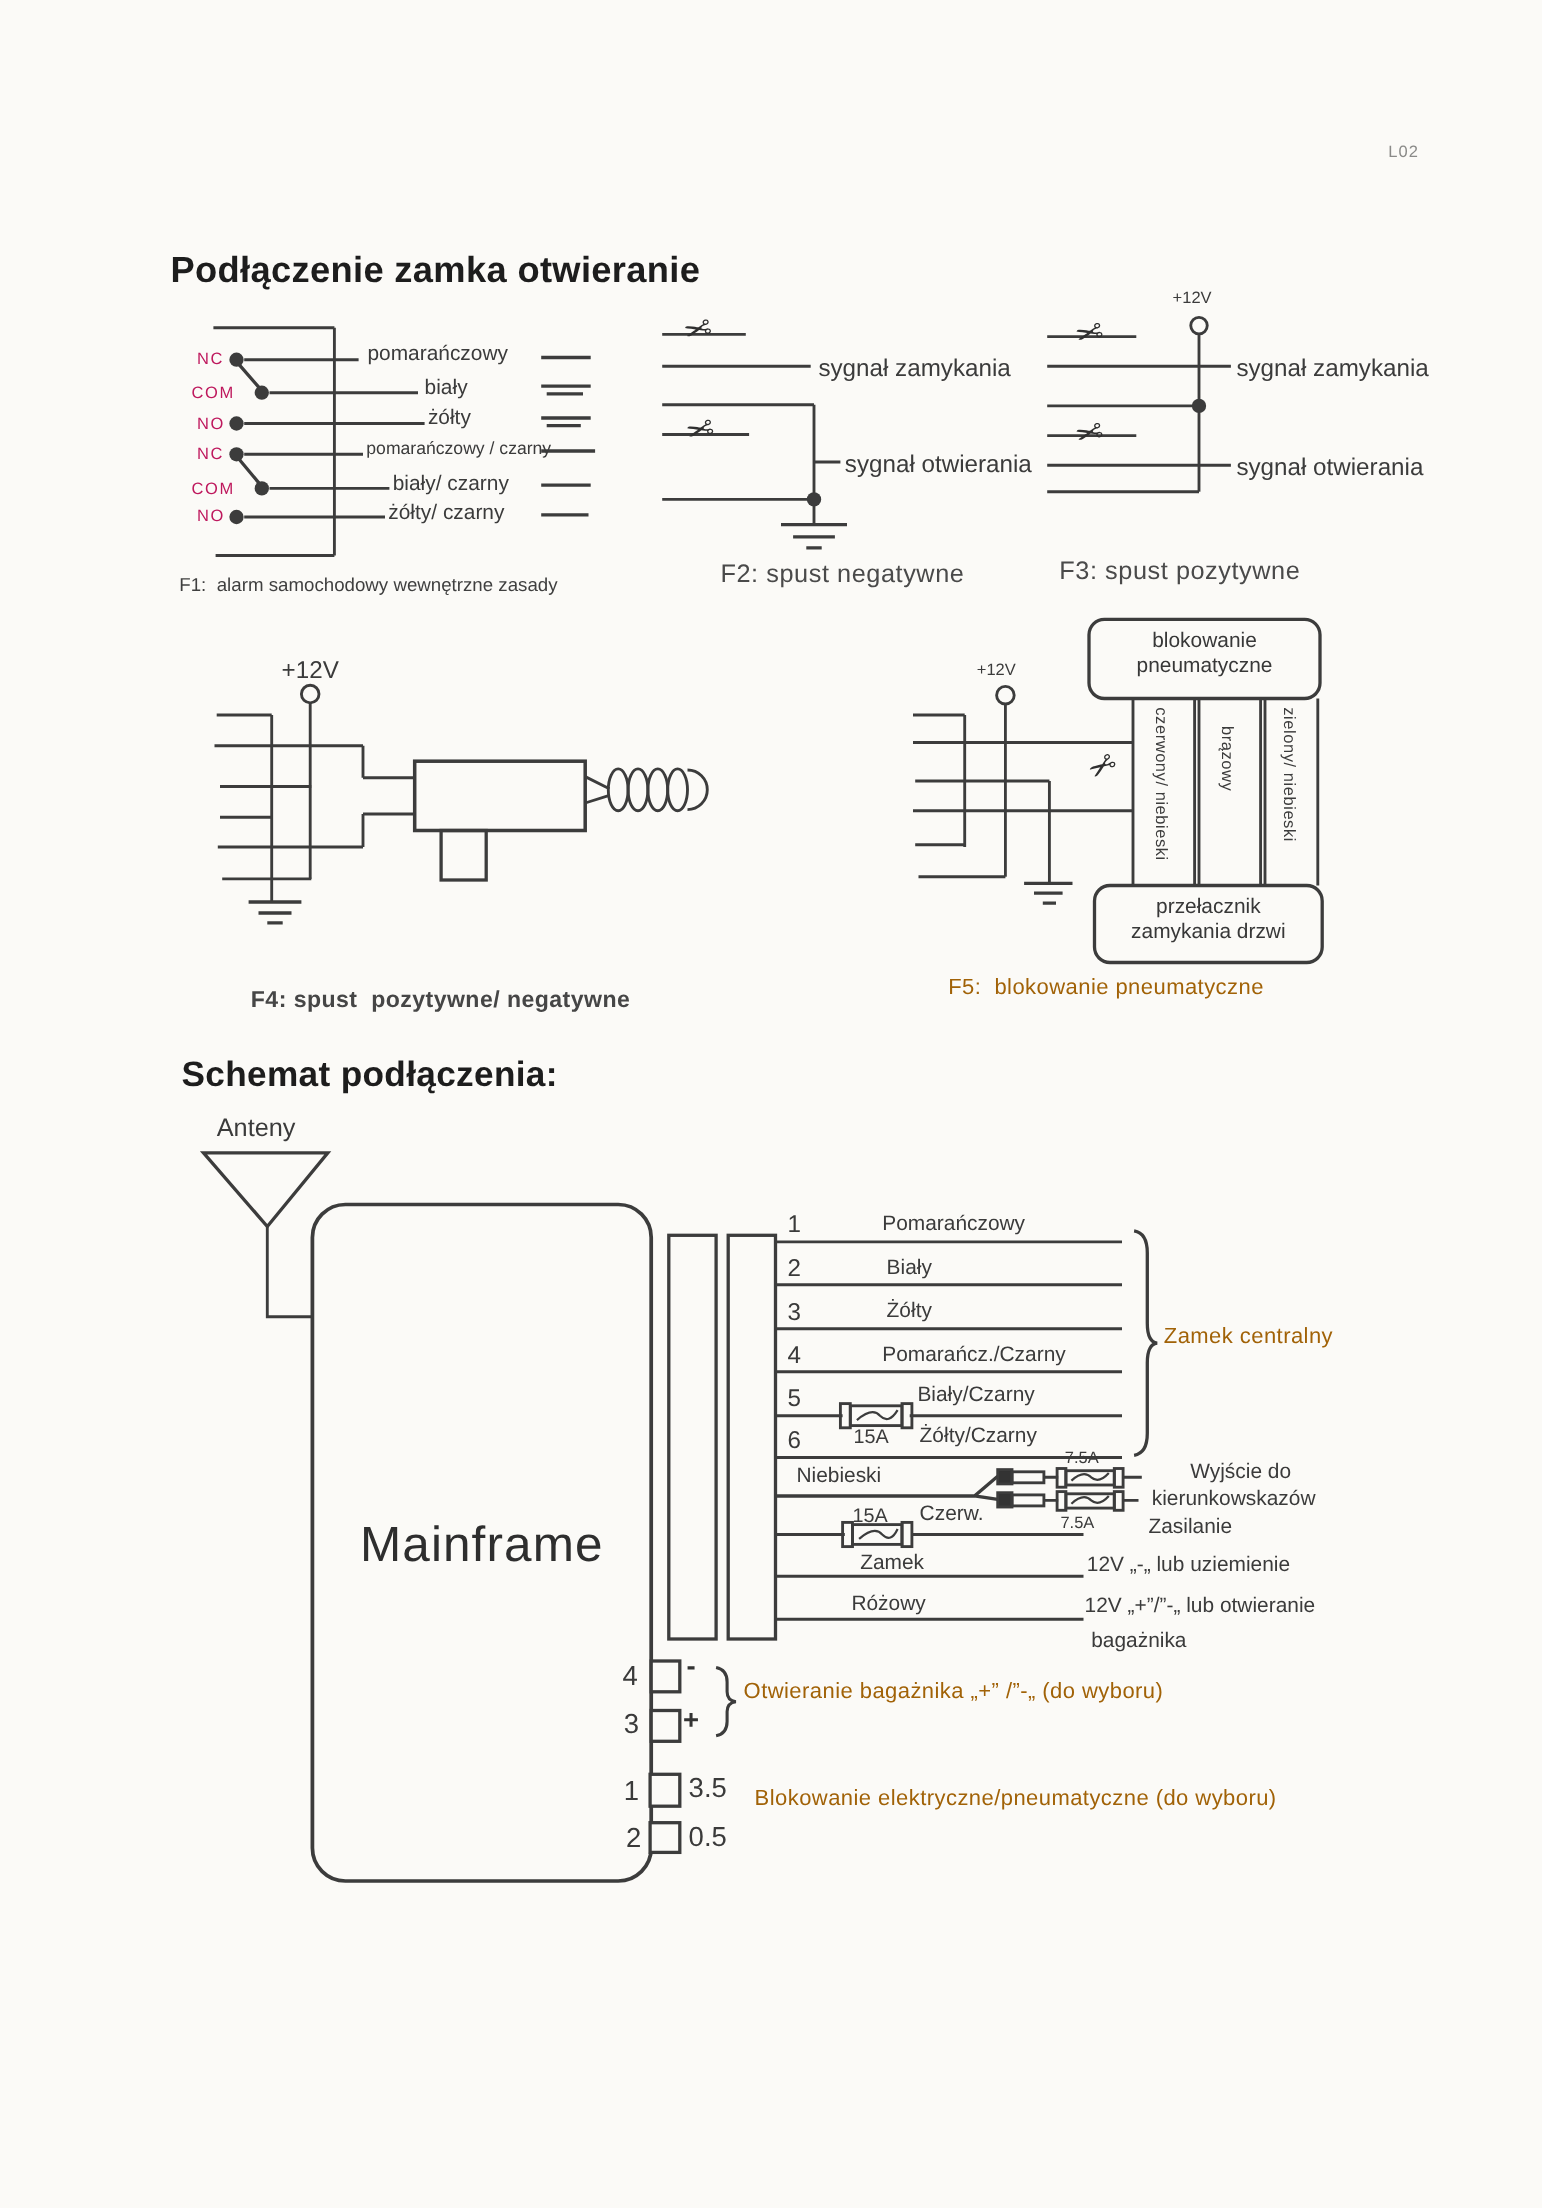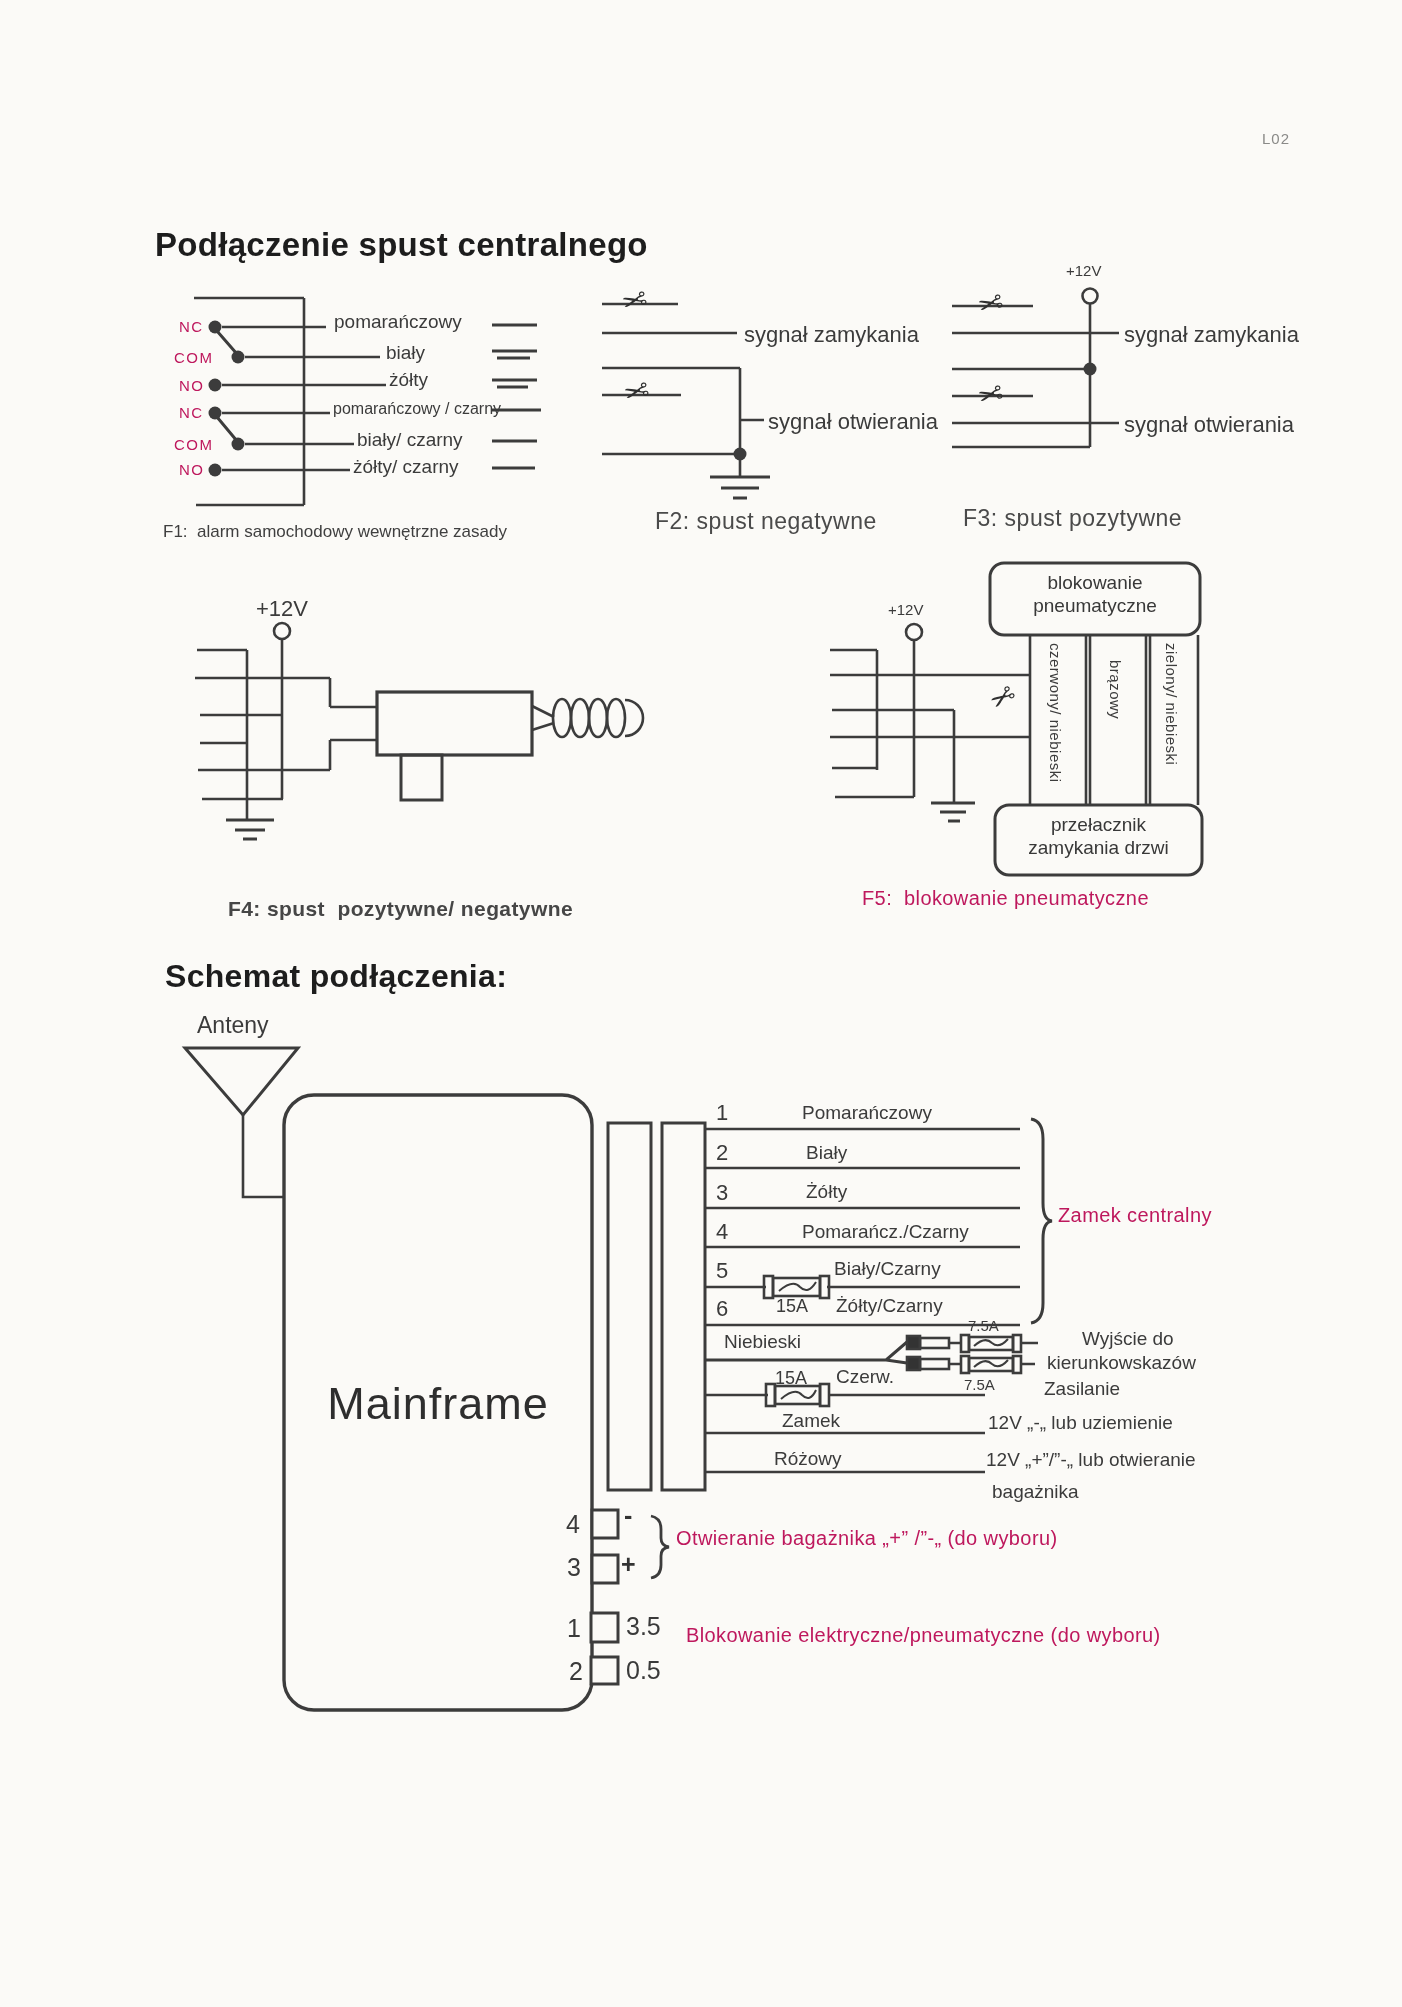"Podłączenie spust centralnego" div.lbl { text: spust centralnego -> zamka otwieranie }
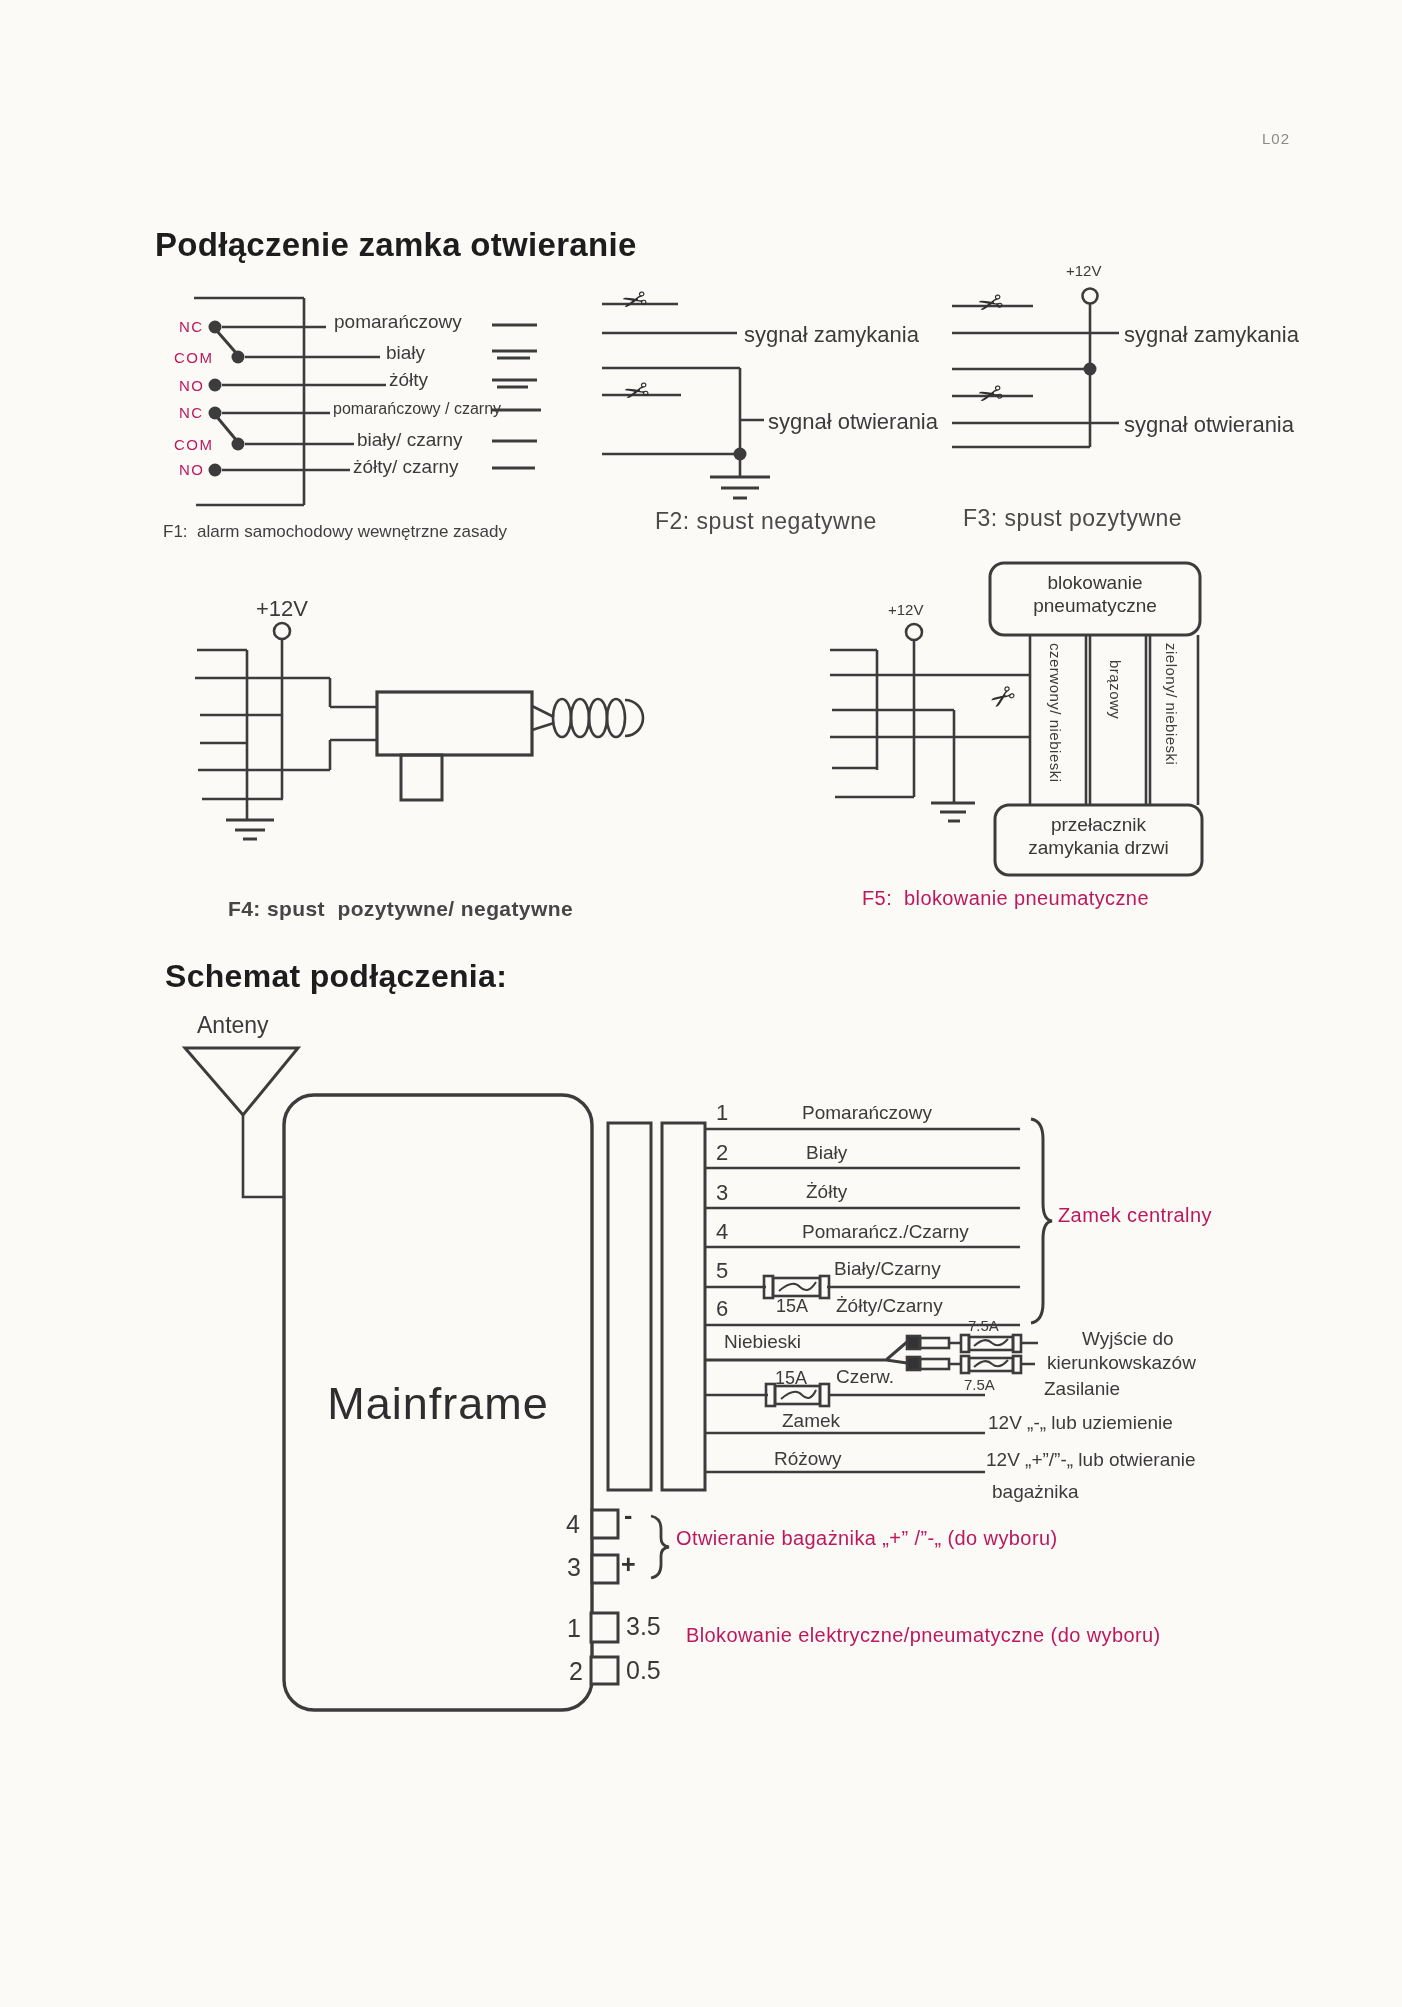"F5: blokowanie pneumatyczne" .cap20 { color: #be185d -> #a16207 }
